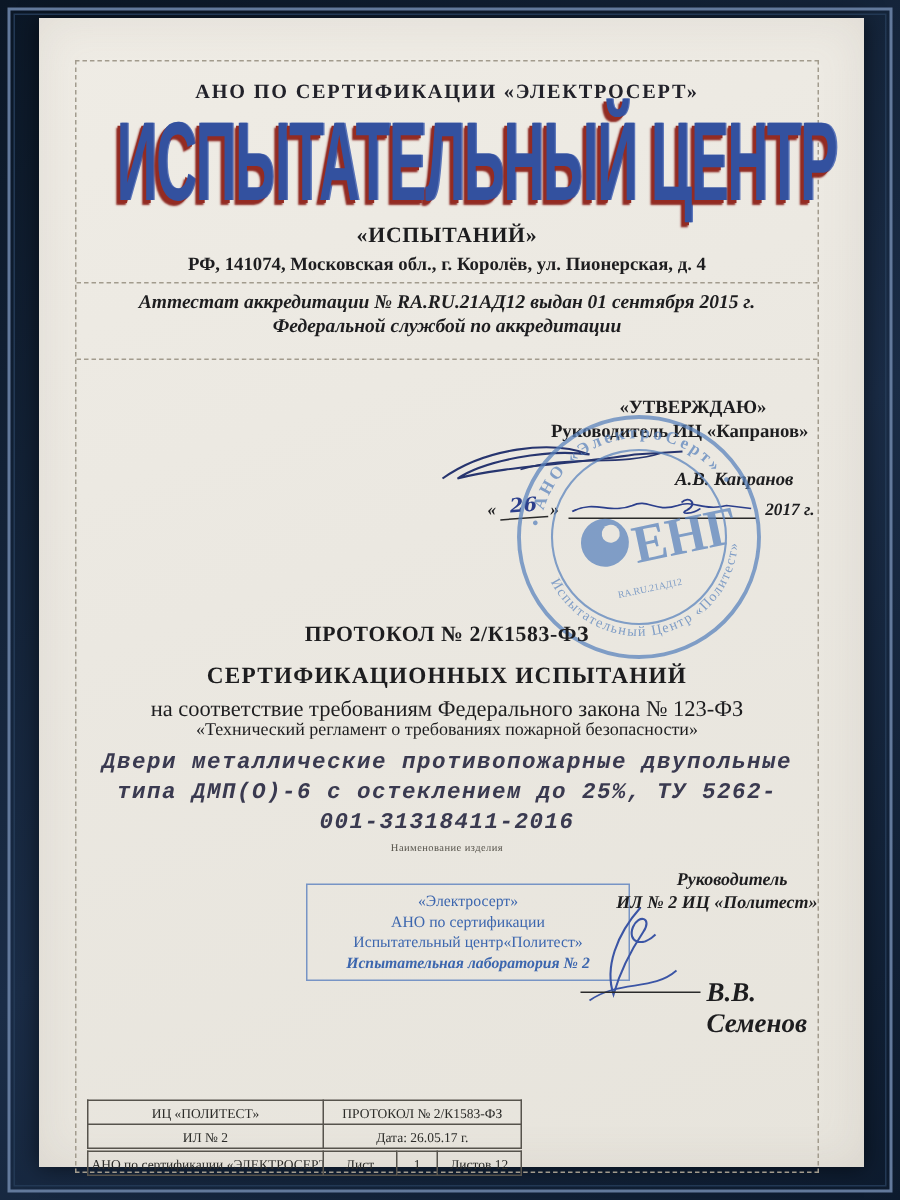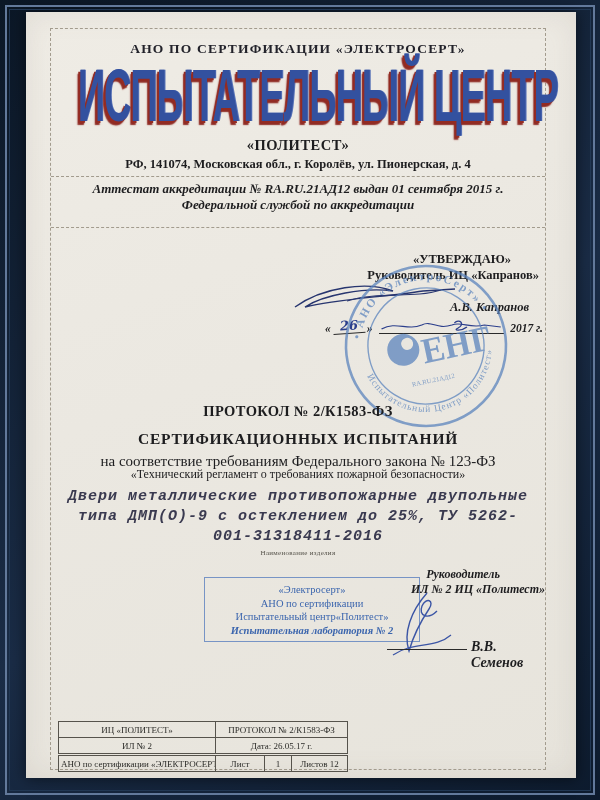"АНО ПО СЕРТИФИКАЦИИ «ЭЛЕКТРОСЕРТ»" .dashed { top: 16px -> 28px }
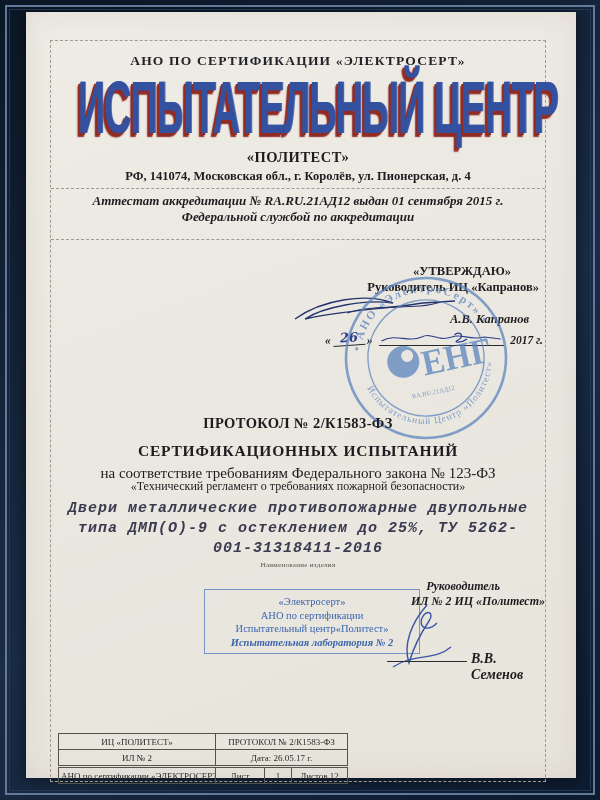"«ПОЛИТЕСТ»" div.c { text: ПОЛИТЕСТ -> ИСПЫТАНИЙ }
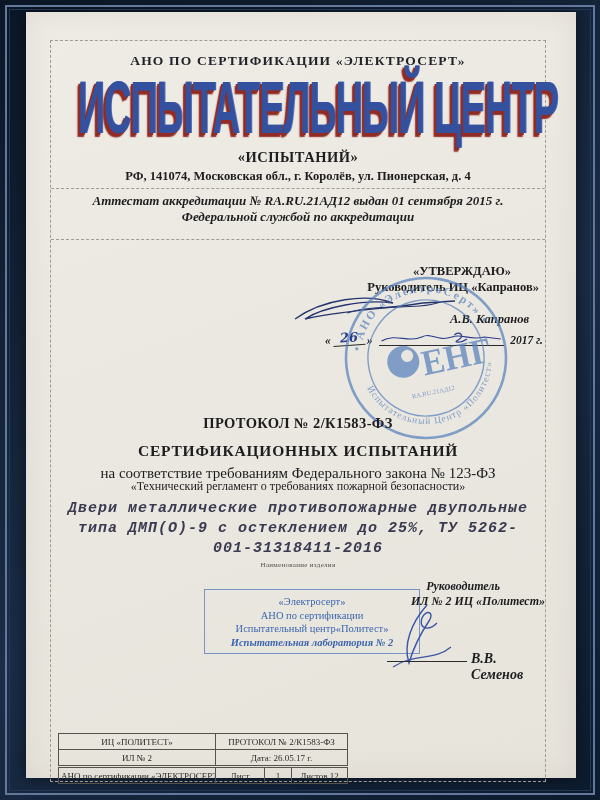"типа ДМП(О)-9 с остеклением до" div { text: -9 -> -6 }
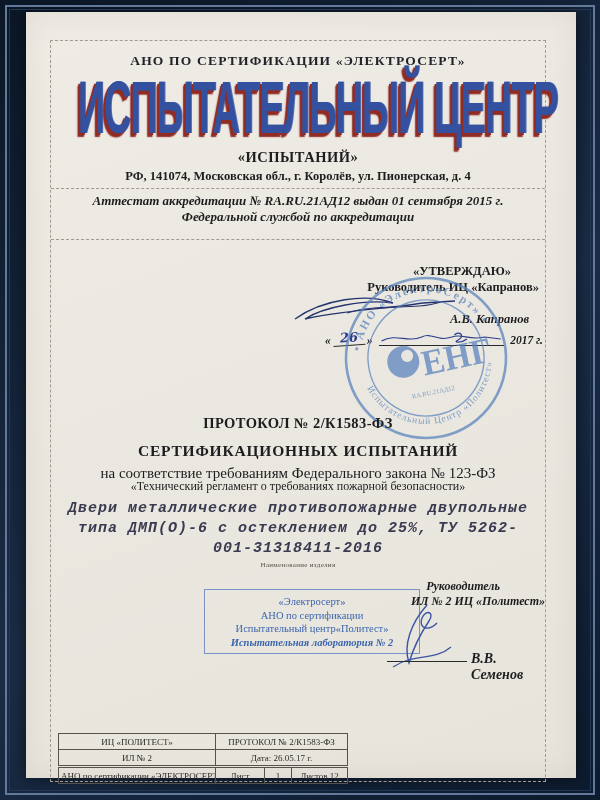"Руководитель" .headblock .l1 { margin-right: 45px -> 20px }
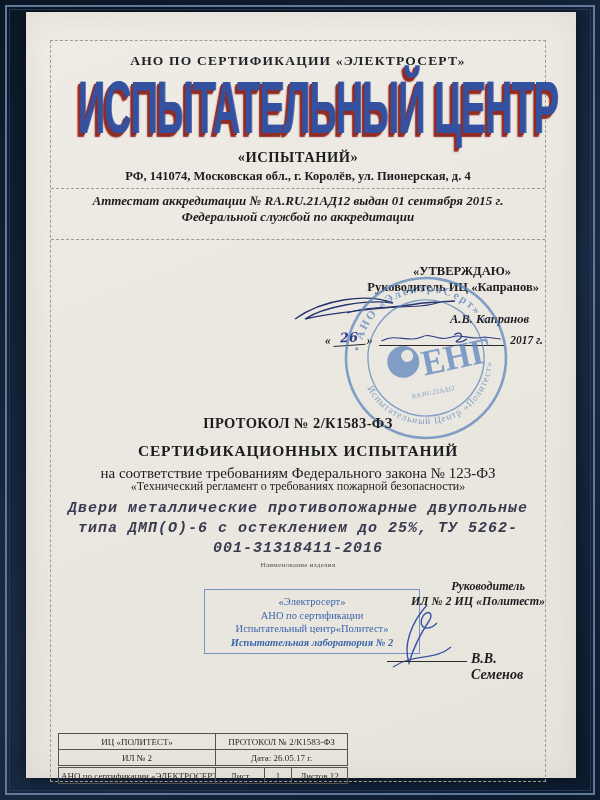"В.В. Семенов" .name2 { font-size: 14px -> 18px }
